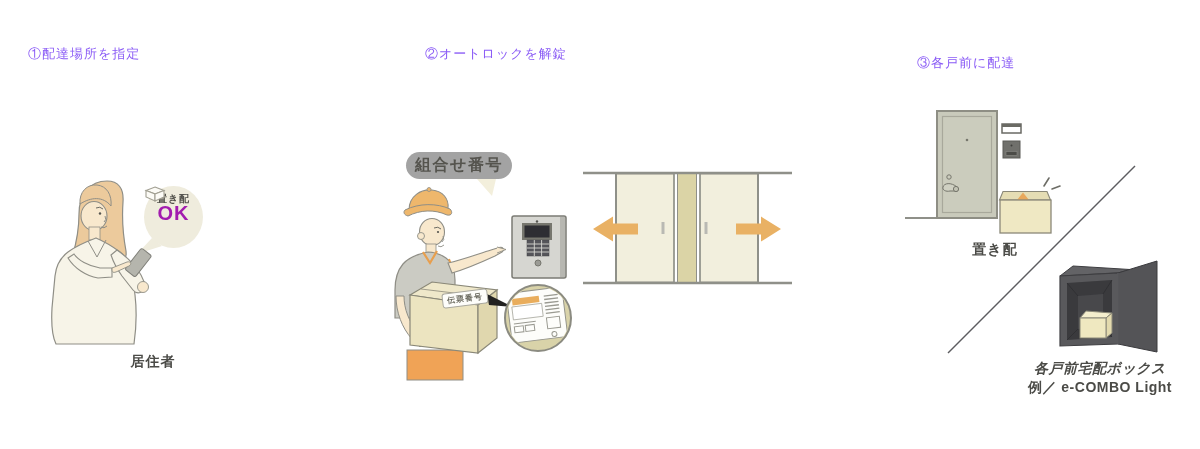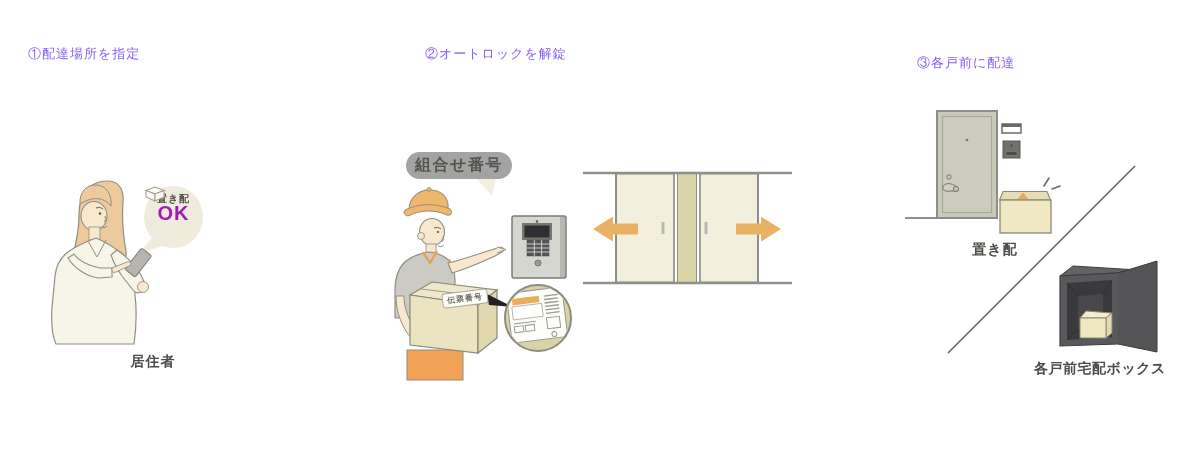"各戸前宅配ボックス" div.caption { font-style: none -> italic }
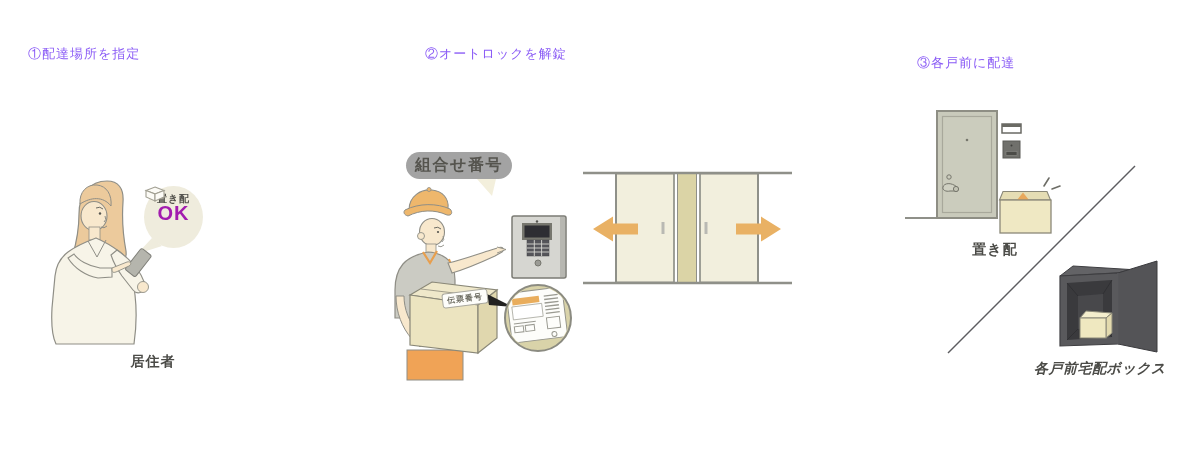"例／ e-COMBO Light" div.caption { html: none -> <div>例／ e-COMBO Light</div> }
